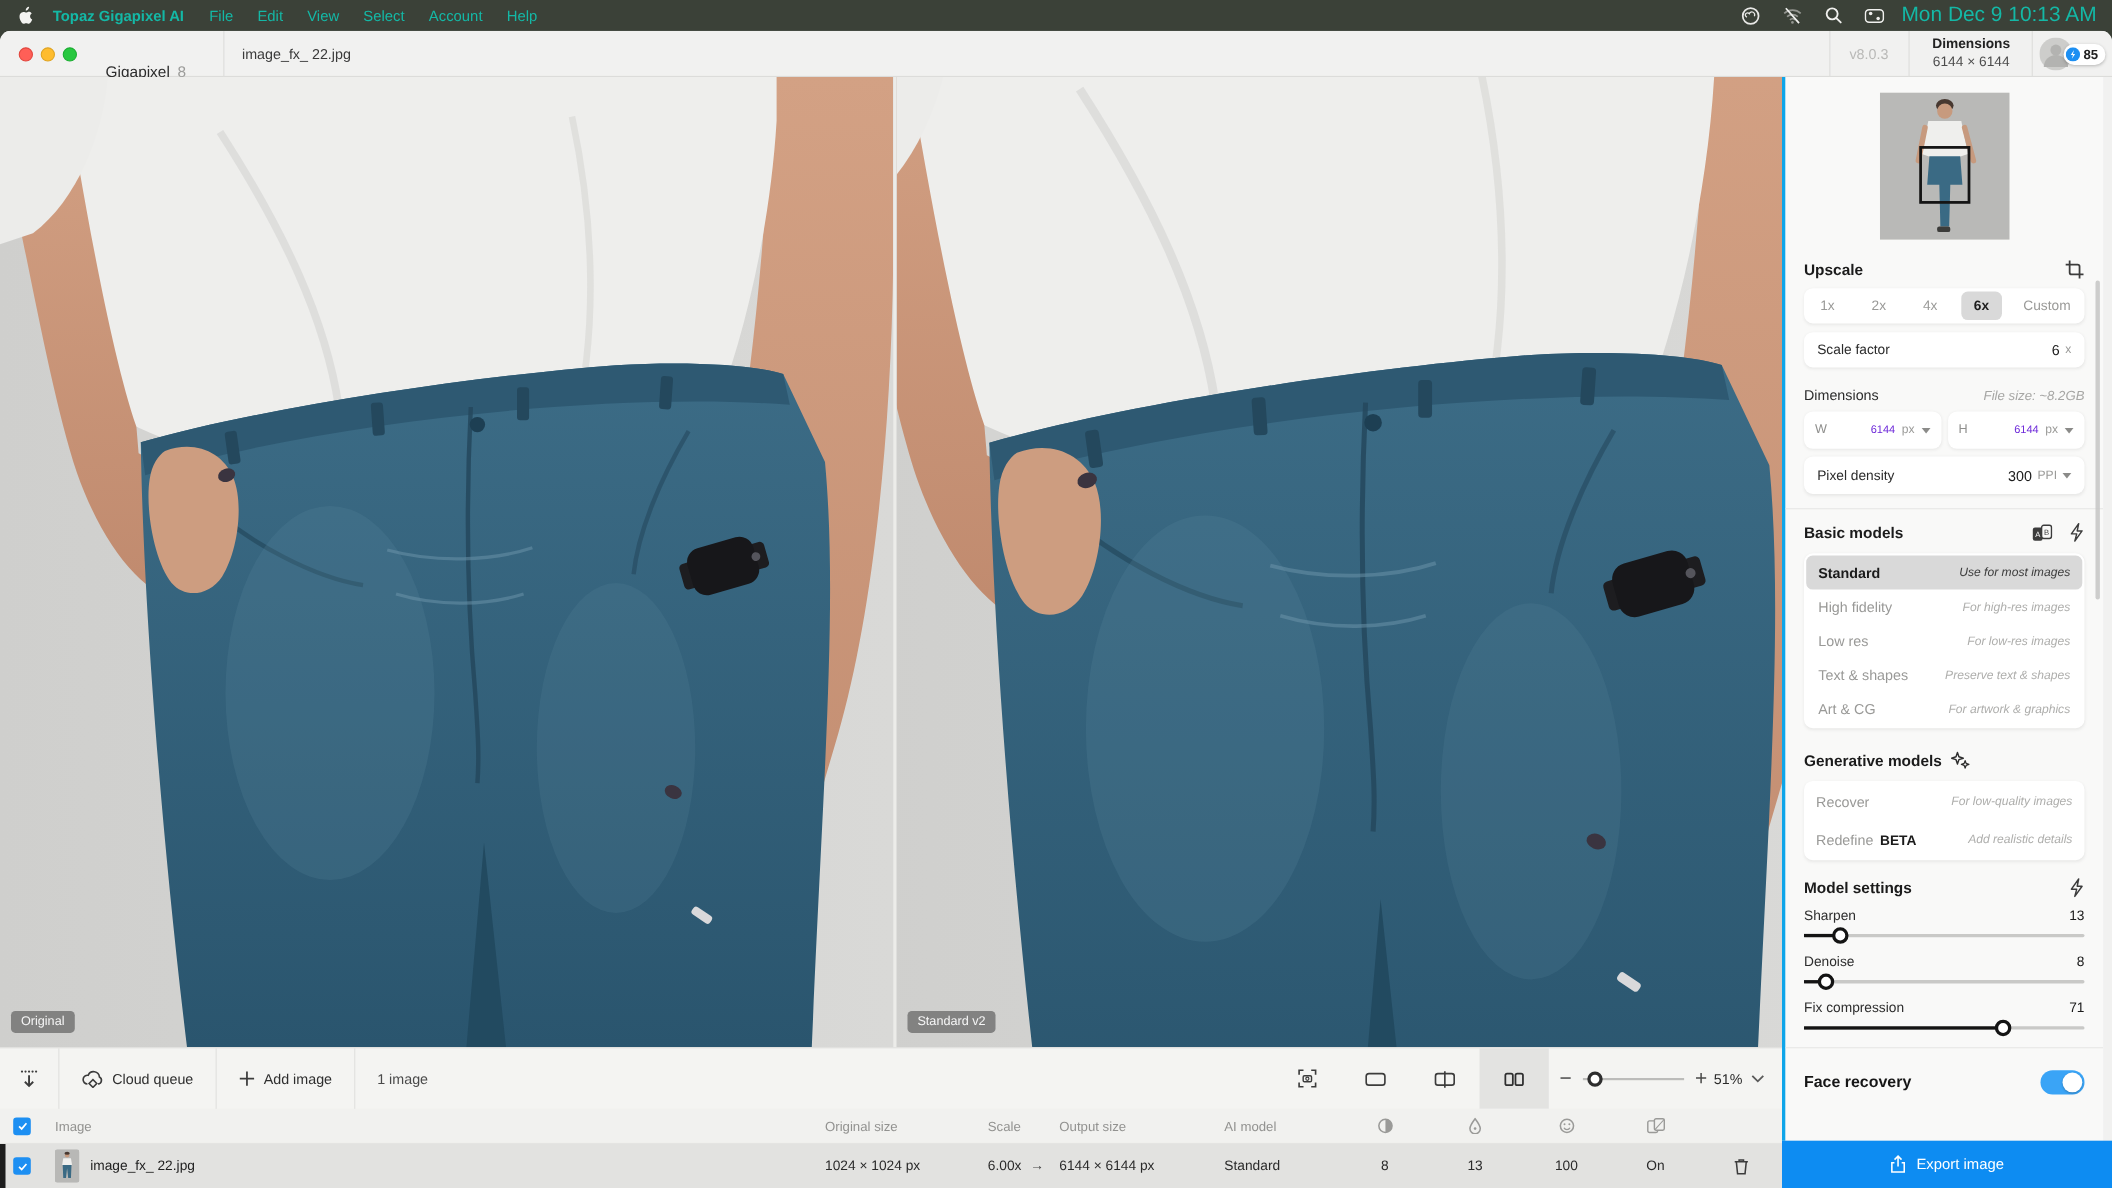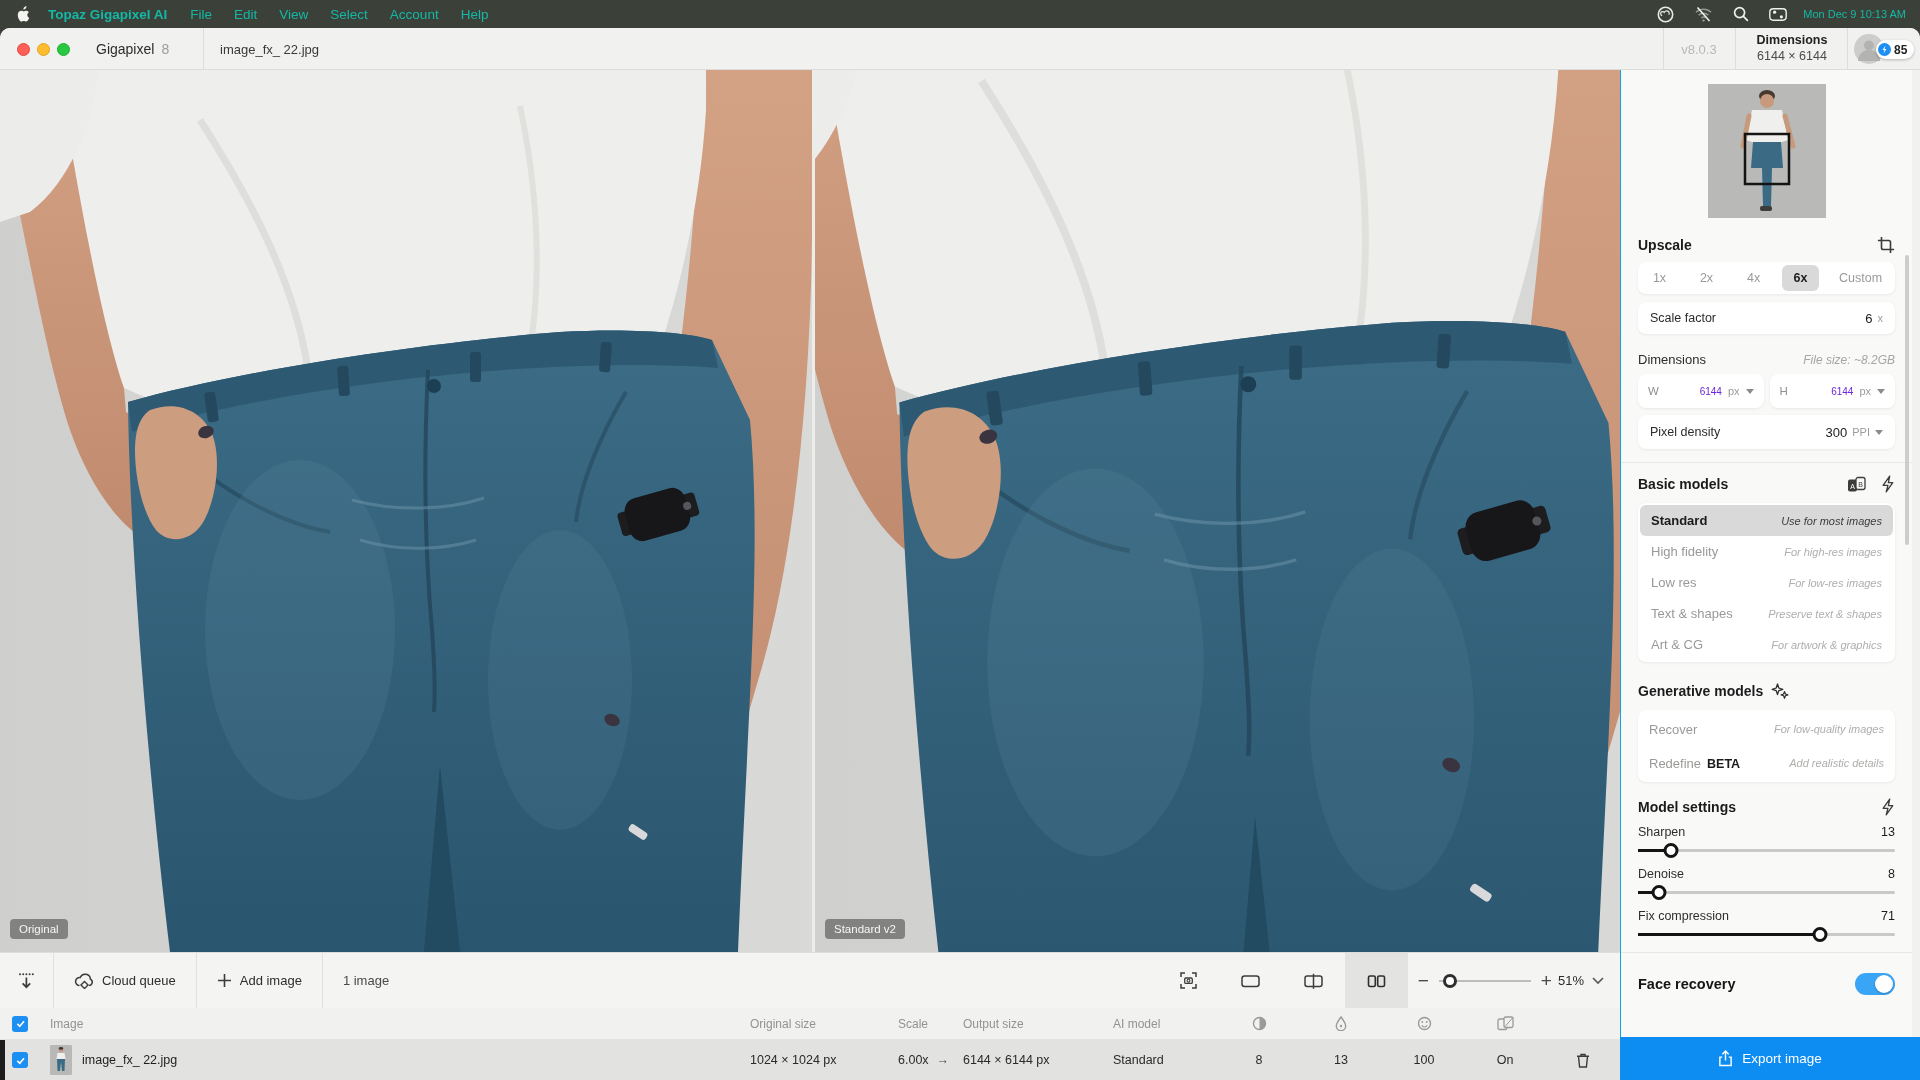"Mon Dec 9 10:13 AM" #menubar .clock { font-size: 11px -> 19px }
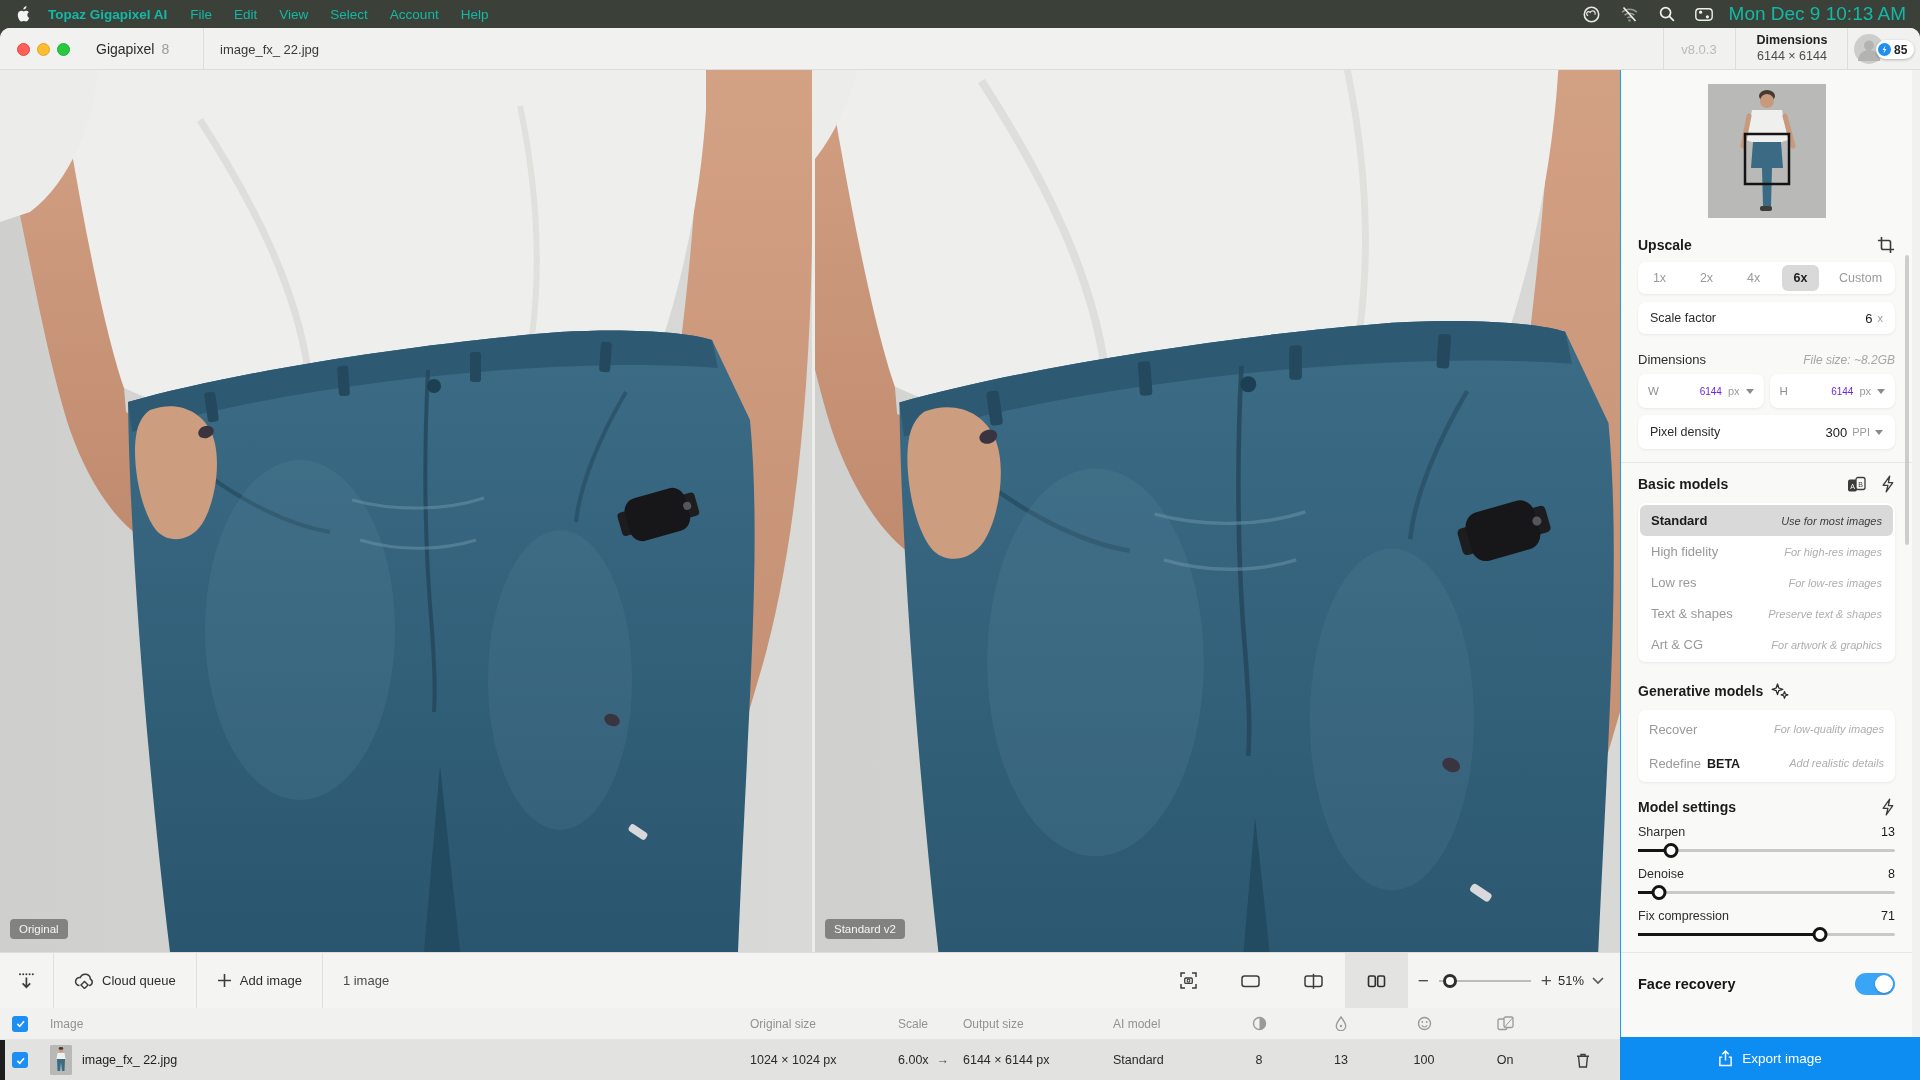"Gigapixel" #tab-app { top: 0 -> 16px }
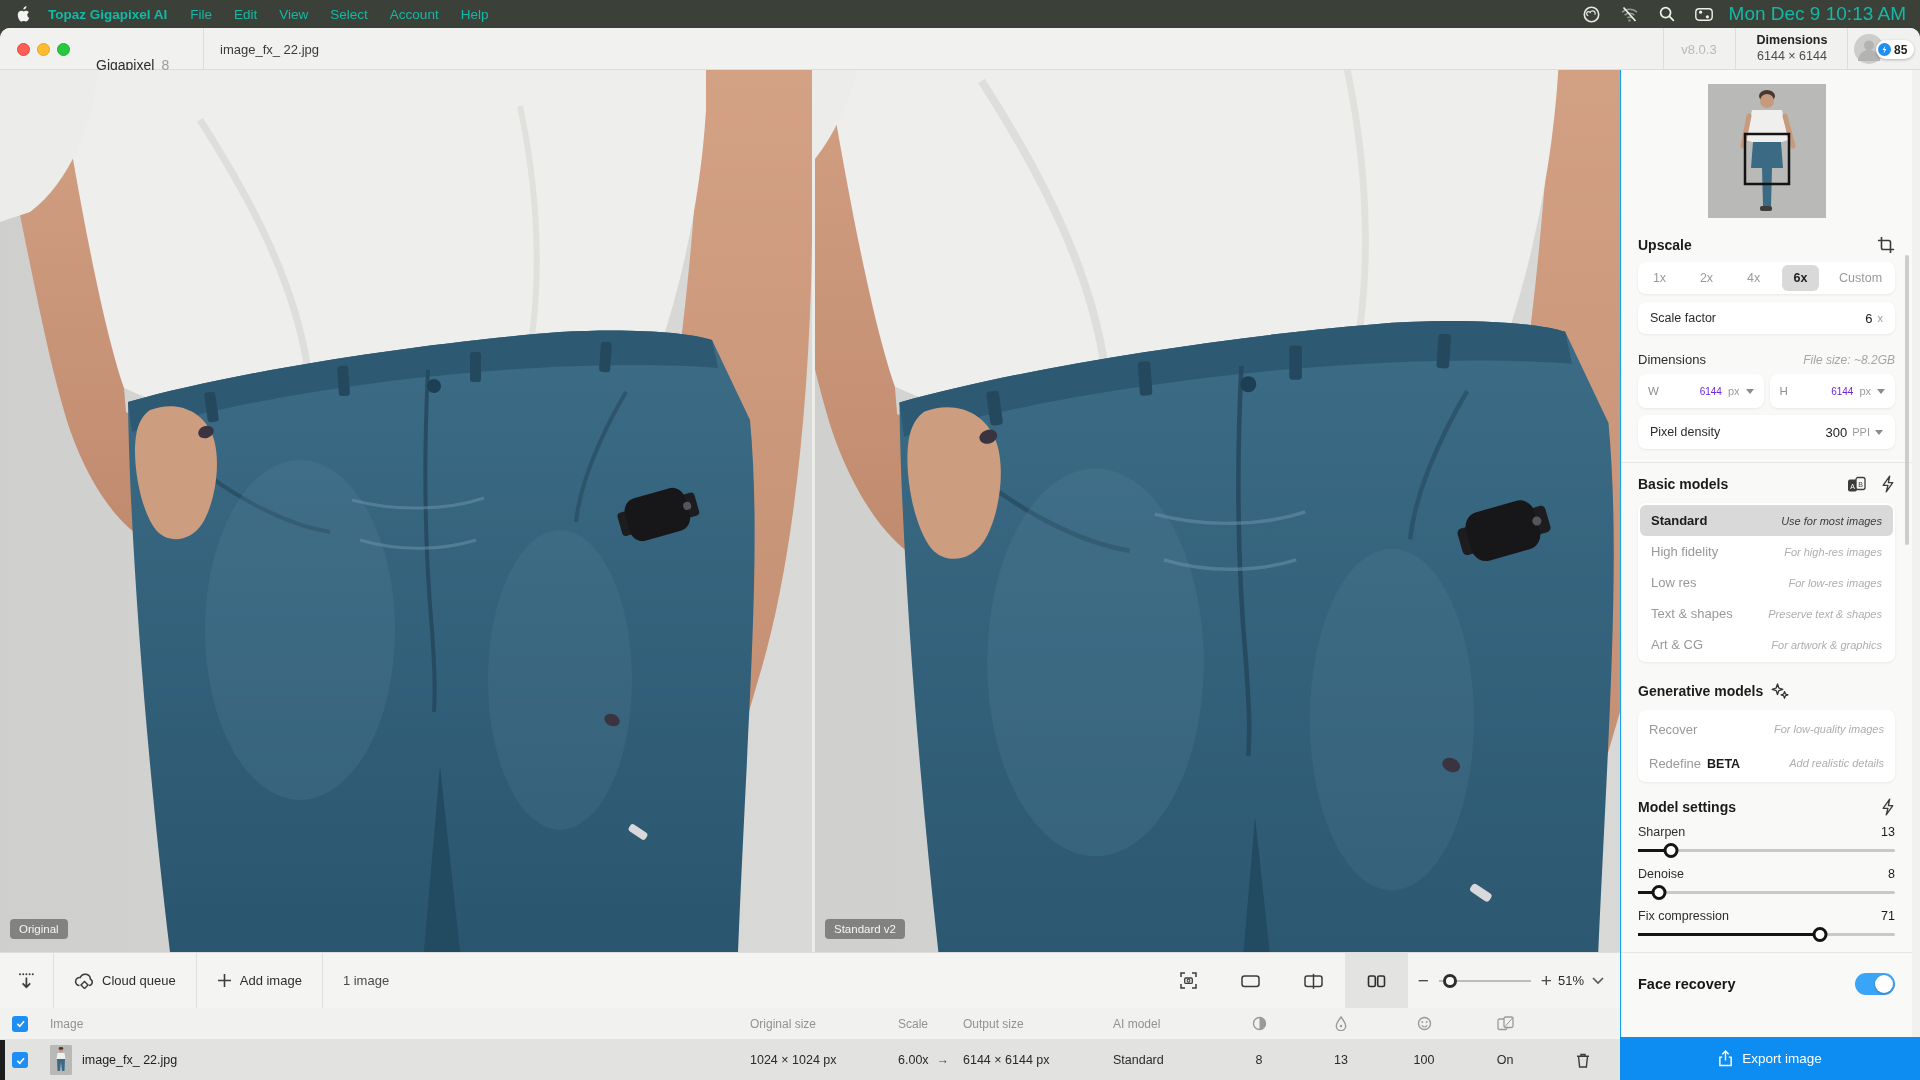"Upscale" #sidebar { border-left: 1px solid #0ea5e9 -> 3px solid #0ea5e9 }
